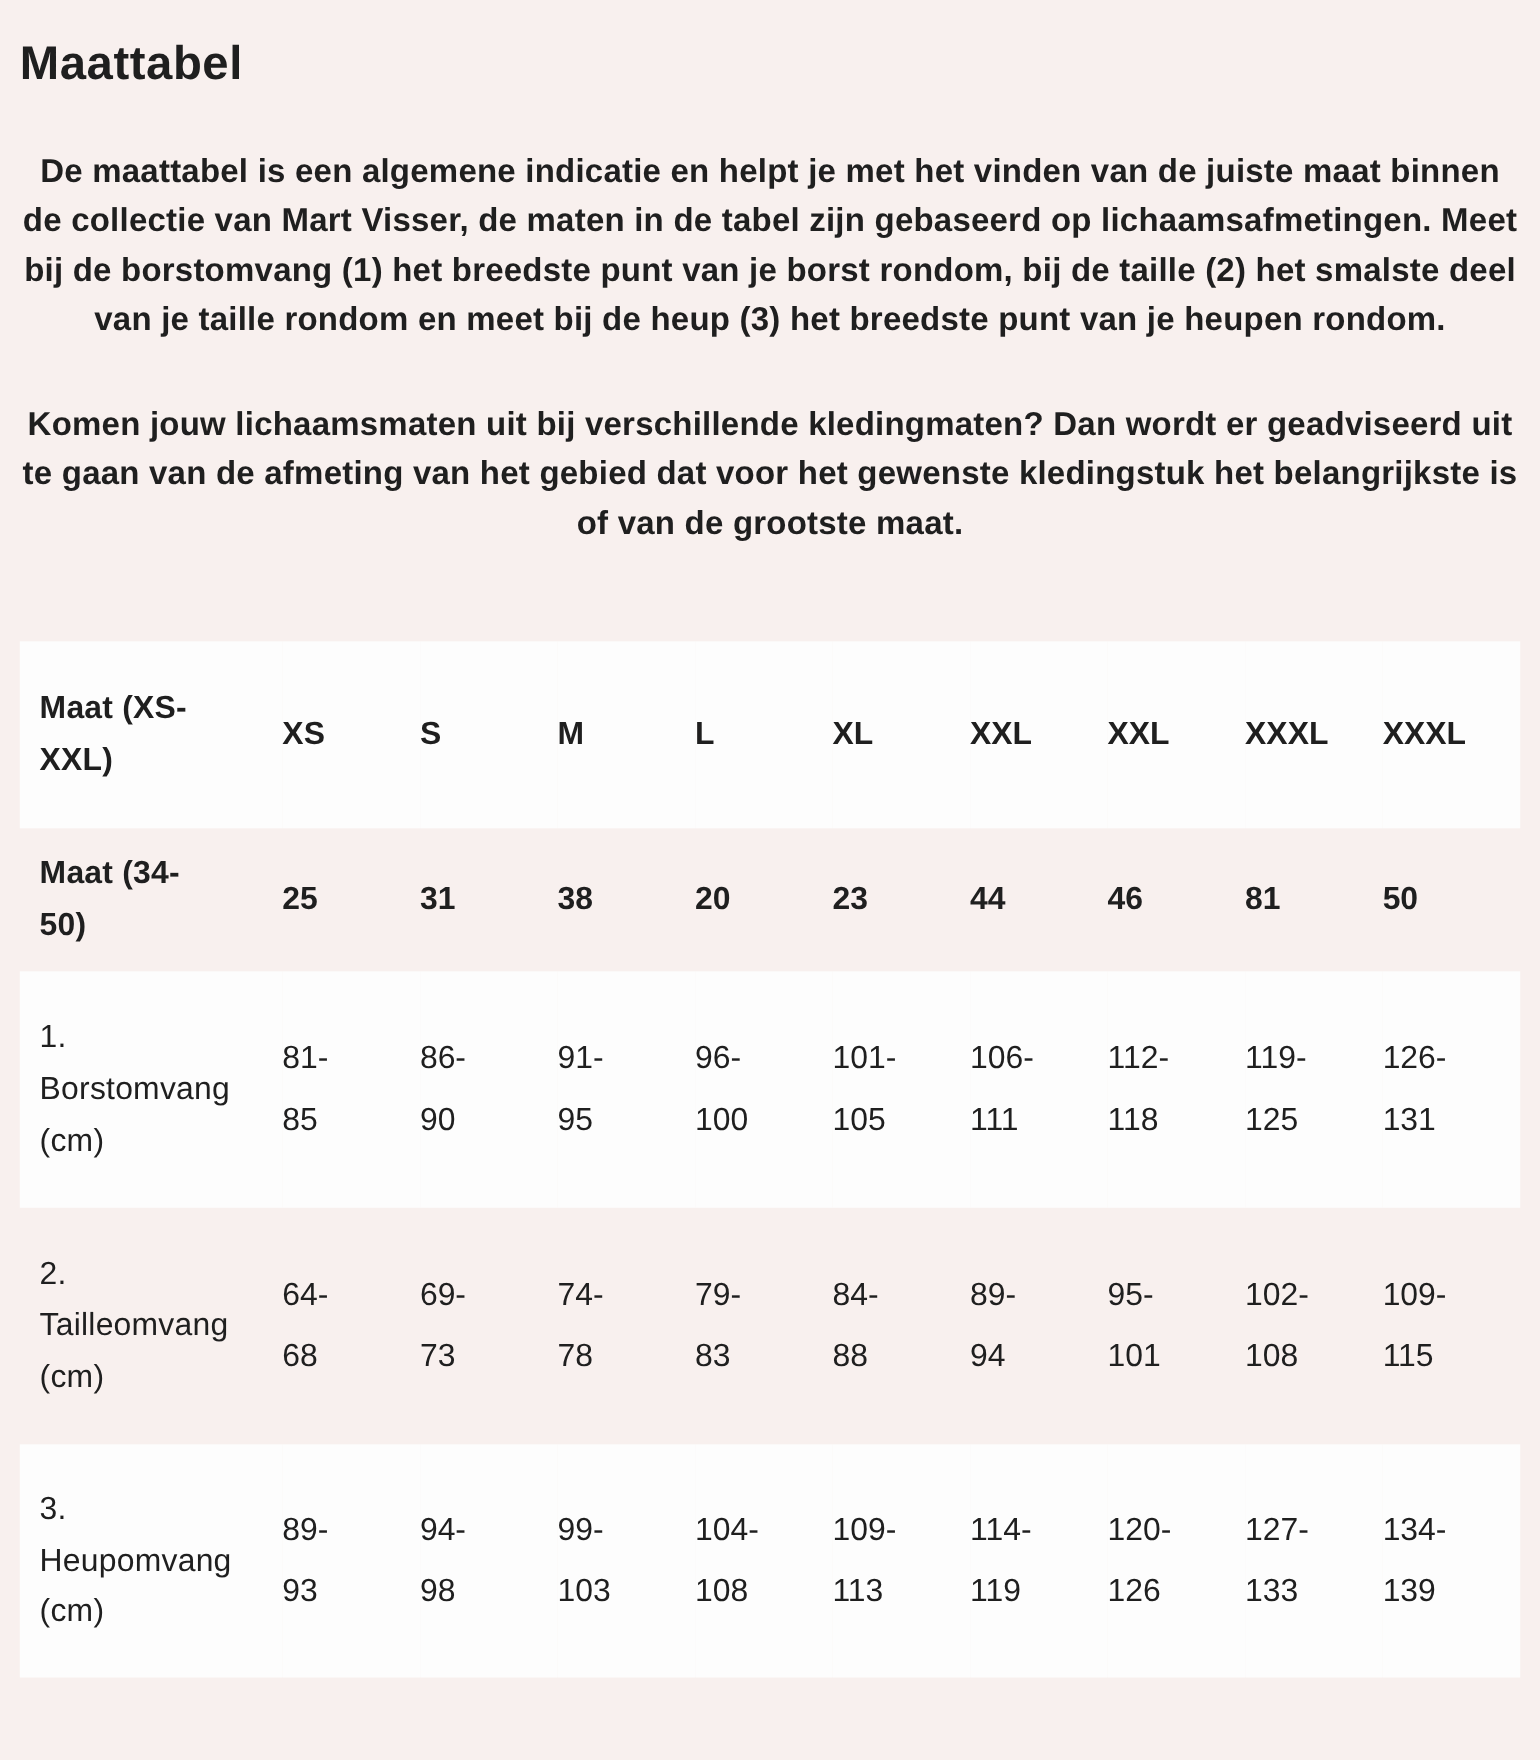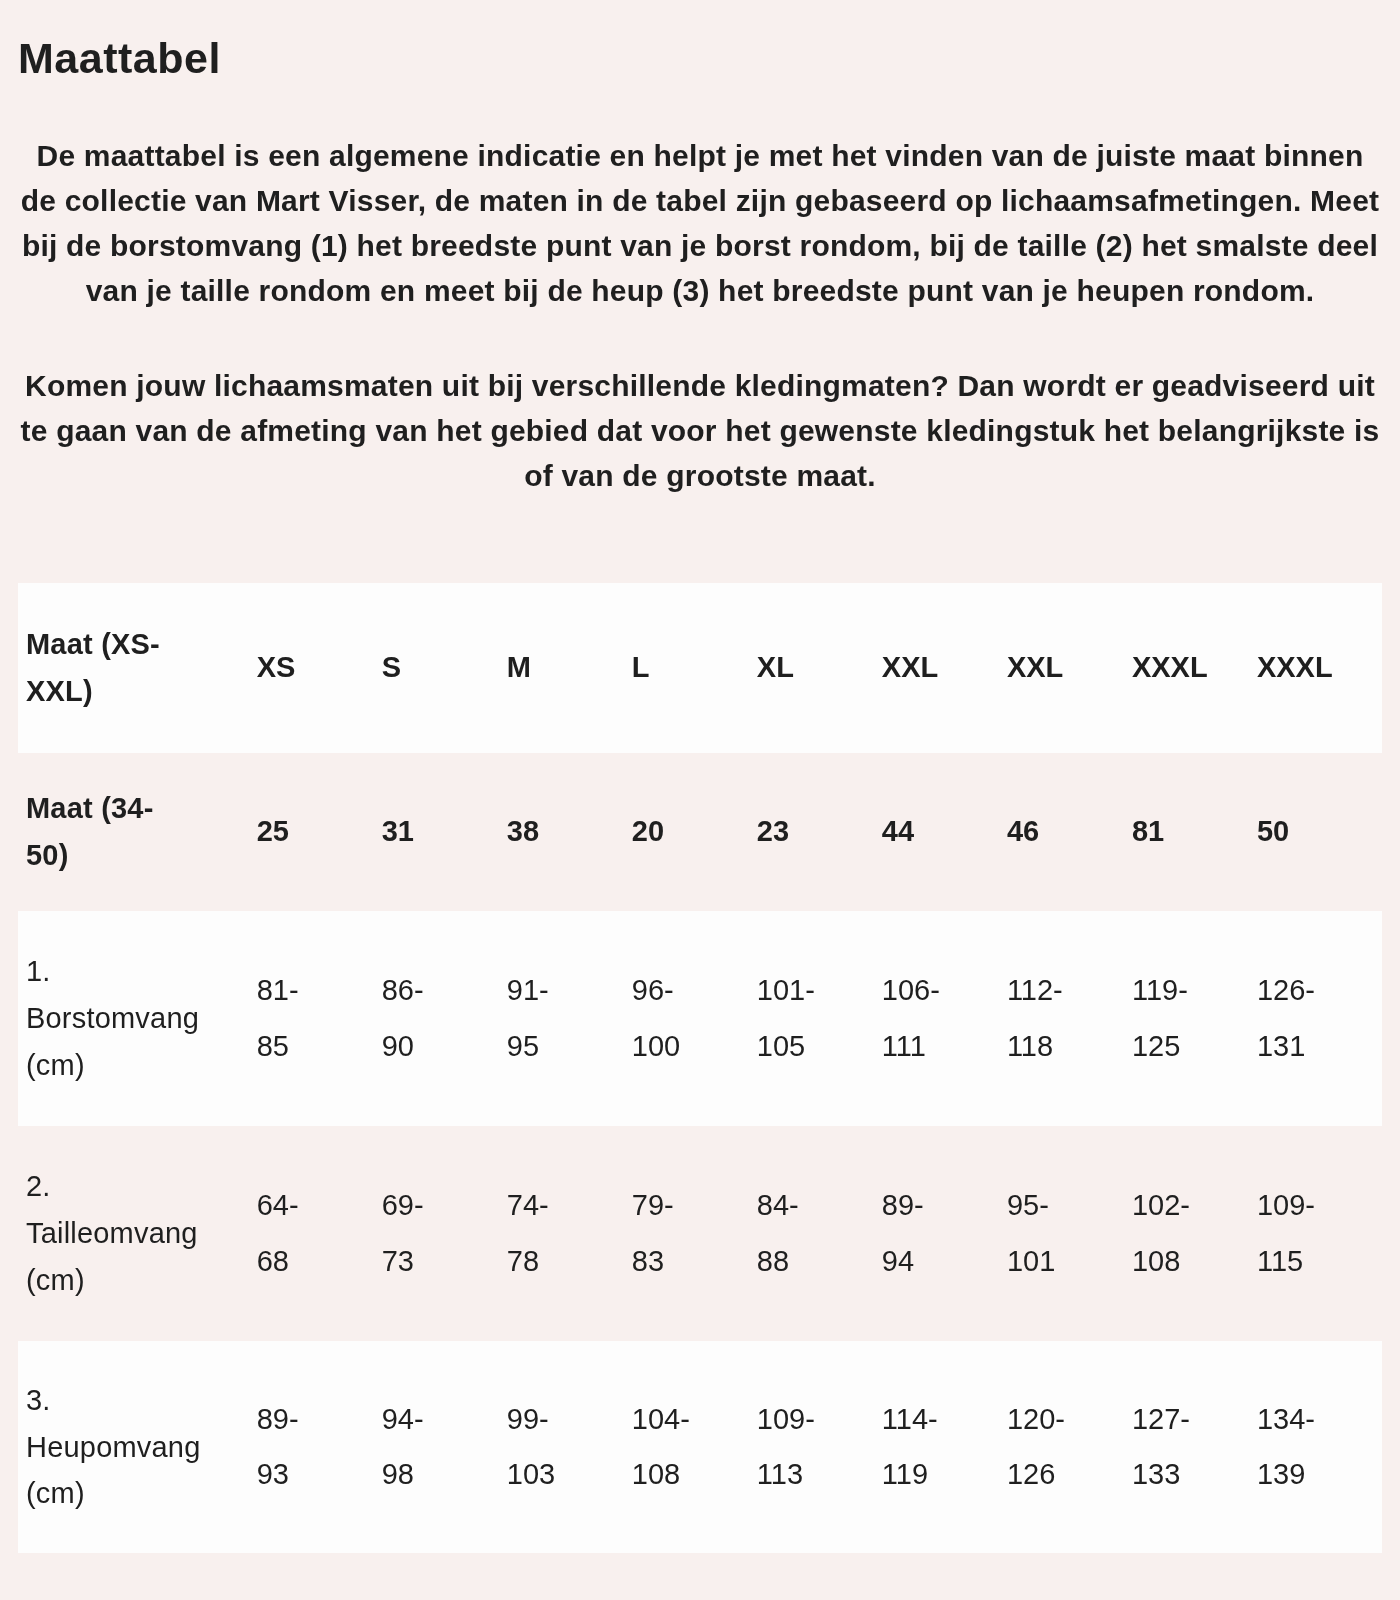"Maat (XS-" table.size-table th { padding-left: 8px -> 18px }
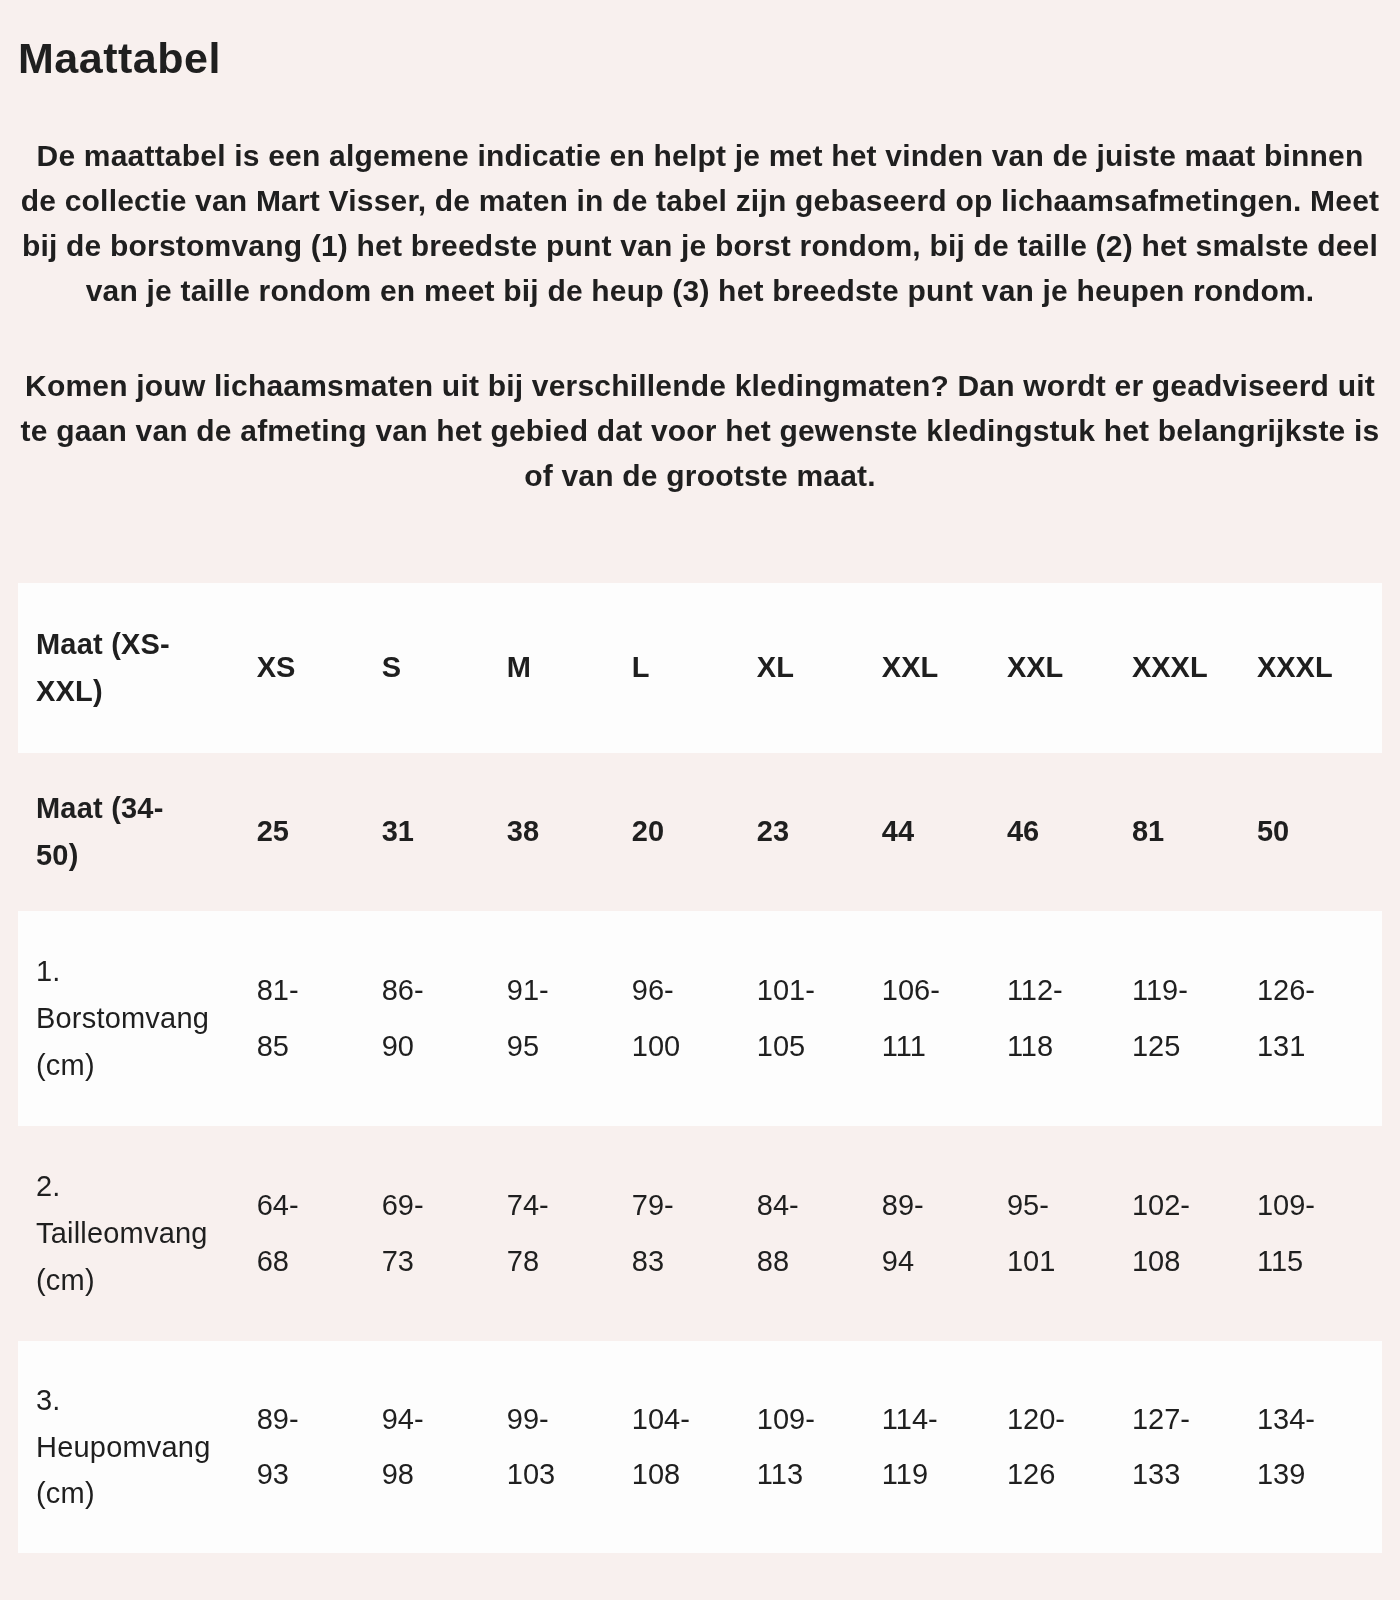"Maat (34-" table.size-table tbody tr:nth-child(2) { height: 158px -> 130px }
